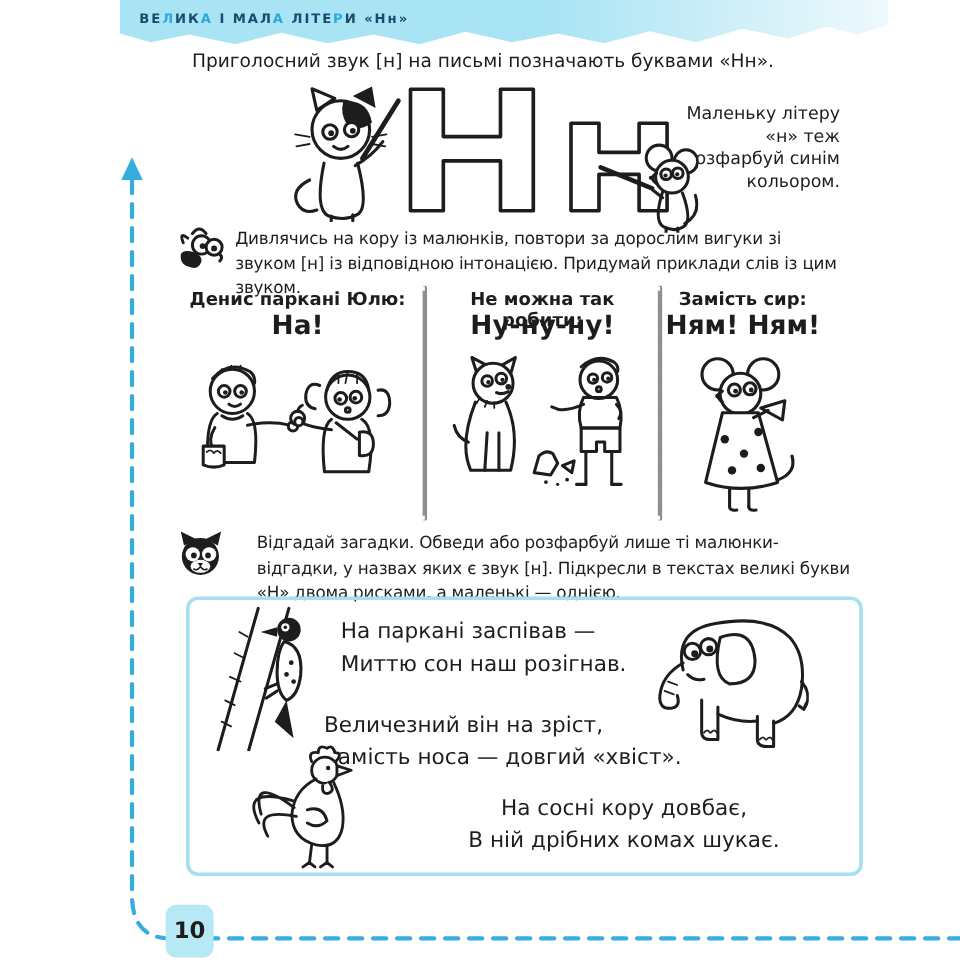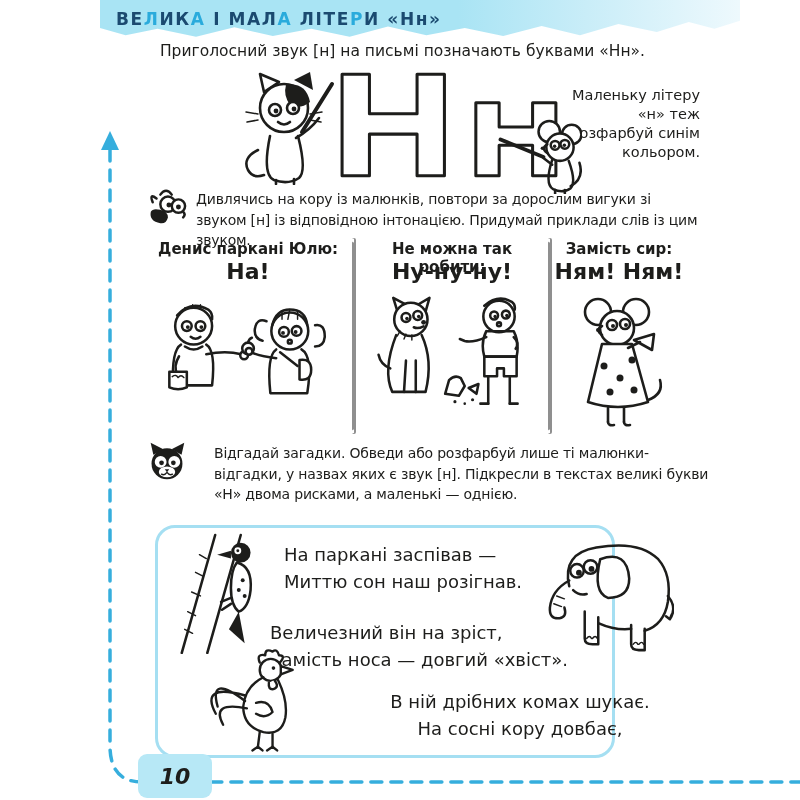"ВЕЛИКА І МАЛА ЛІТЕРИ «Нн»" .title { font-size: 17px -> 11px }
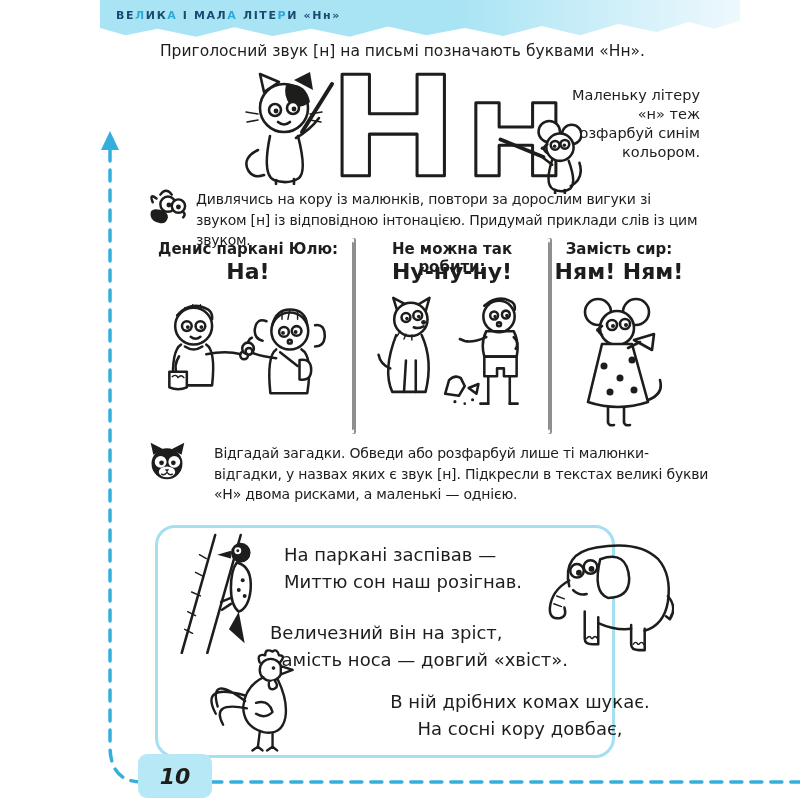"На паркані заспівав —" .riddle-box { border-radius: 20px -> 10px; top: 525px -> 497px; width: 460px -> 564px }
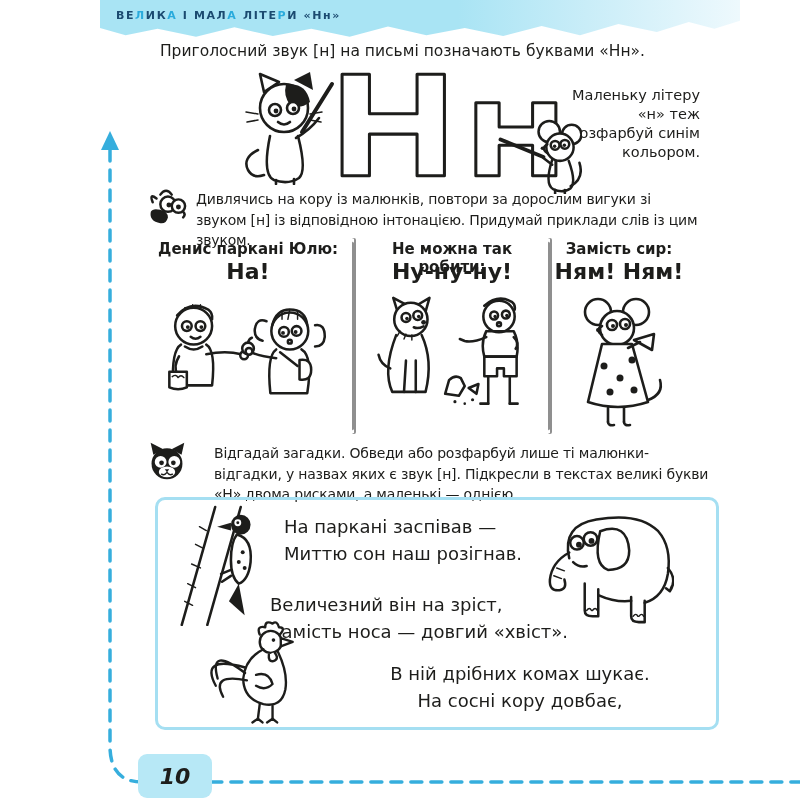"В ній дрібних комах шукає." div { order: before "На сосні кору довбає," -> after "На сосні кору довбає," }
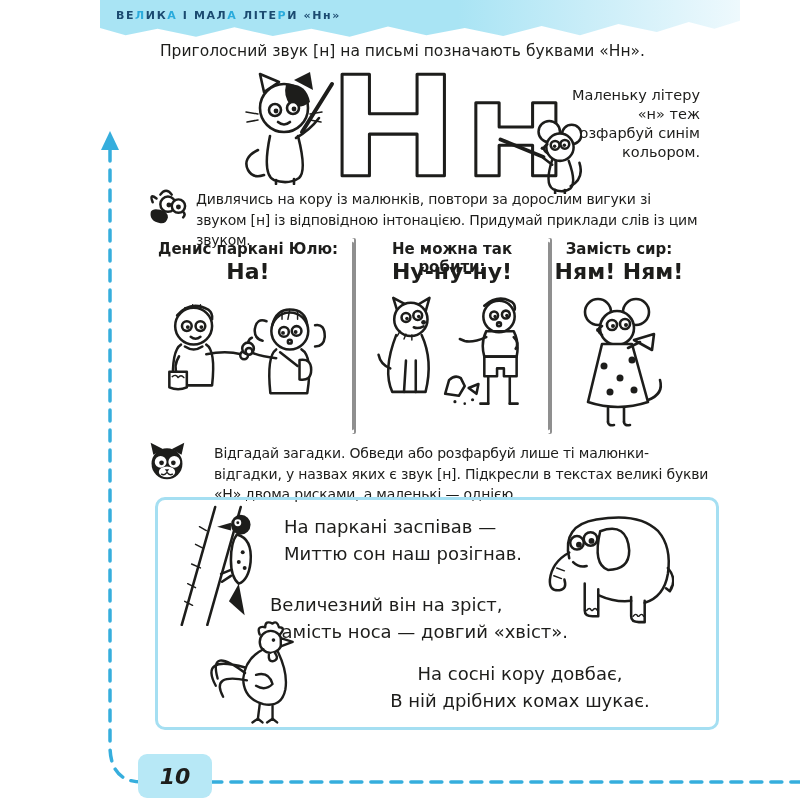"10" .badge { font-size: 22px -> 19px; font-style: italic -> none; width: 74px -> 40px }
